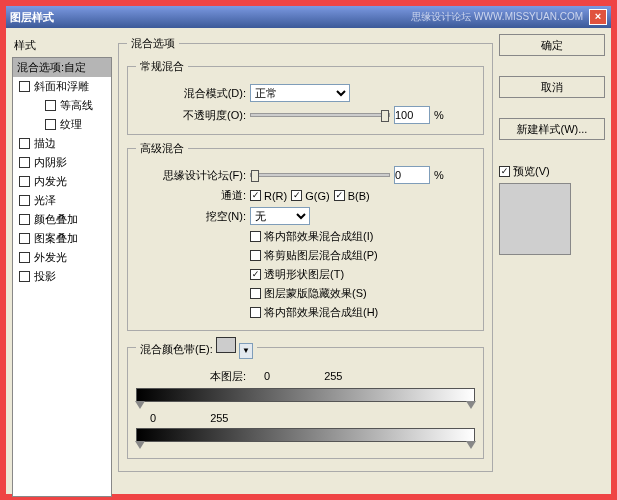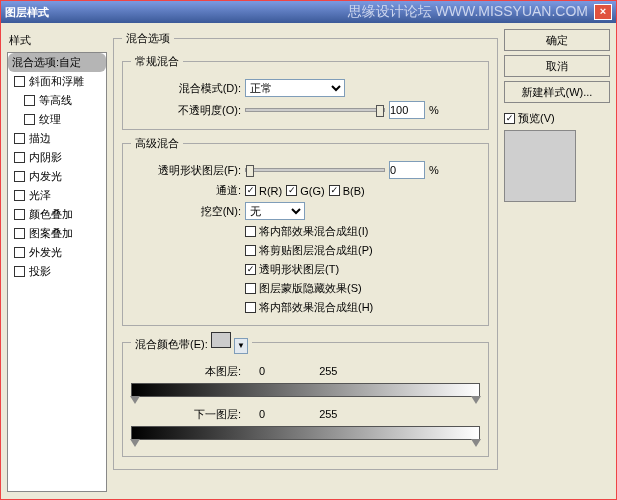"图层样式" .window { border: 1px solid #ef4444 -> 6px solid #ef4444 }
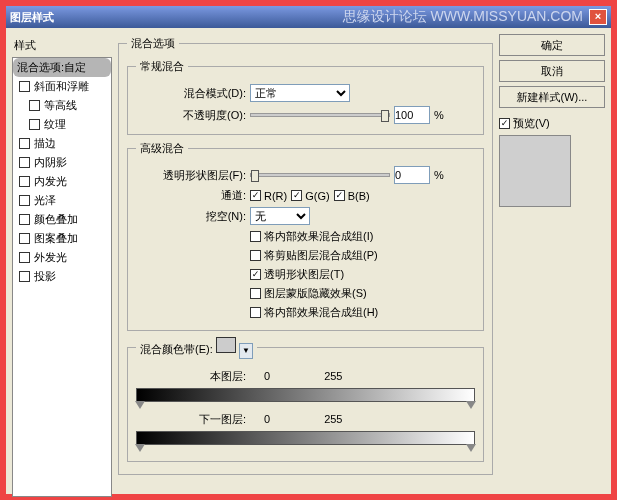"思缘设计论坛 WWW.MISSYUAN.COM" .titlebar .sub { font-size: 14px -> 10px }
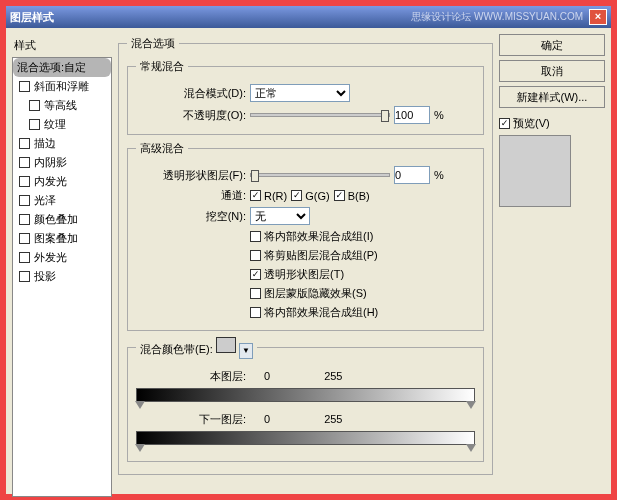"确定" .btncol { gap: 4px -> 20px }
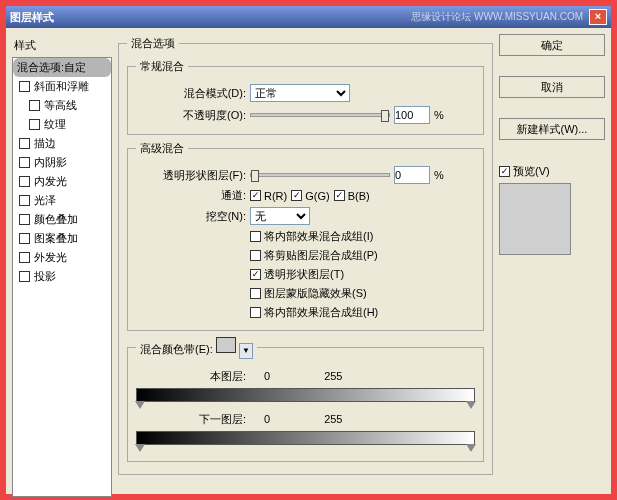"混合选项:自定" .stylelist .sel { border-radius: 6px -> none }
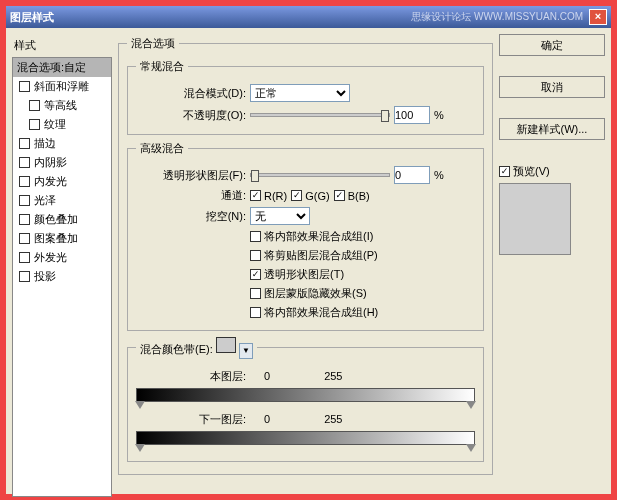"等高线" .stylelist .row.indent { padding-left: 16px -> 32px }
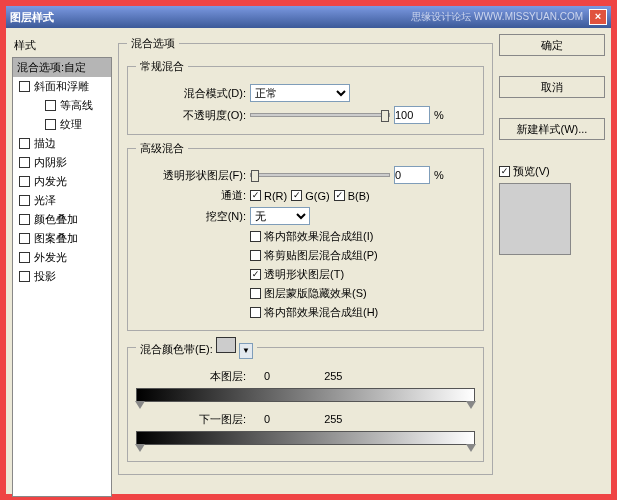"透明形状图层(F):" span.lbl { text: 透明形状图层 -> 思缘设计论坛 }
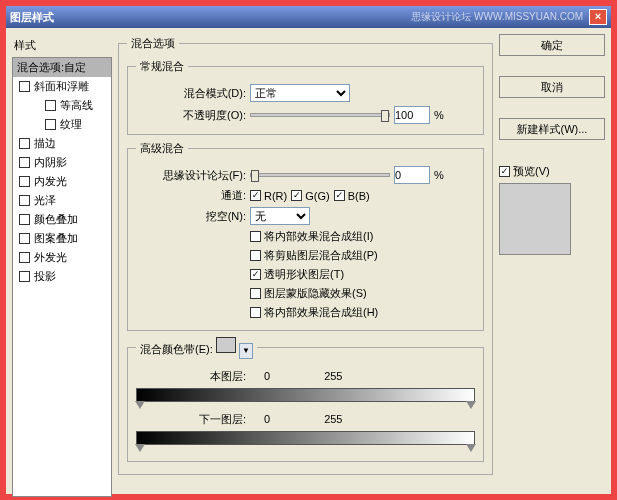"下一图层:" span.lbl { html: <span>下一图层:</span> -> none }
